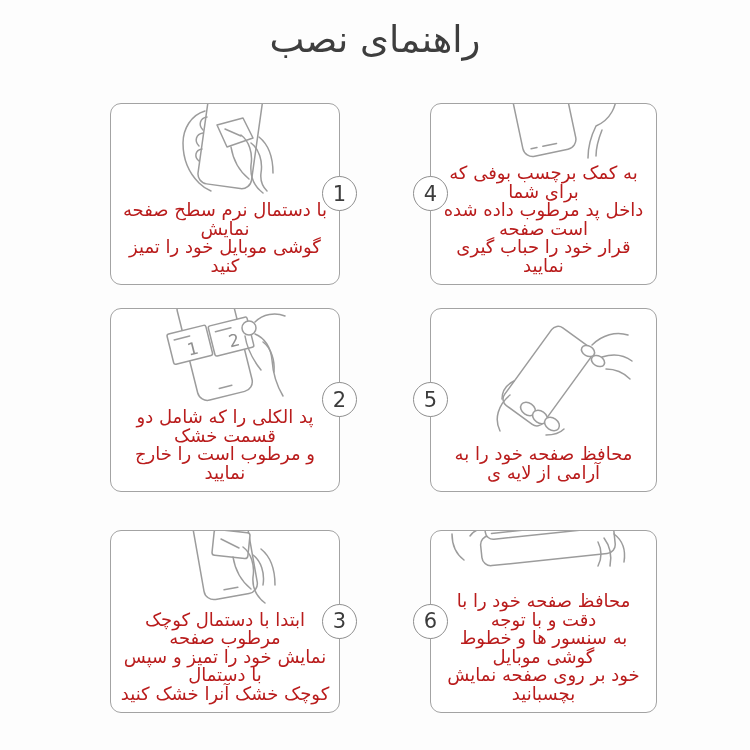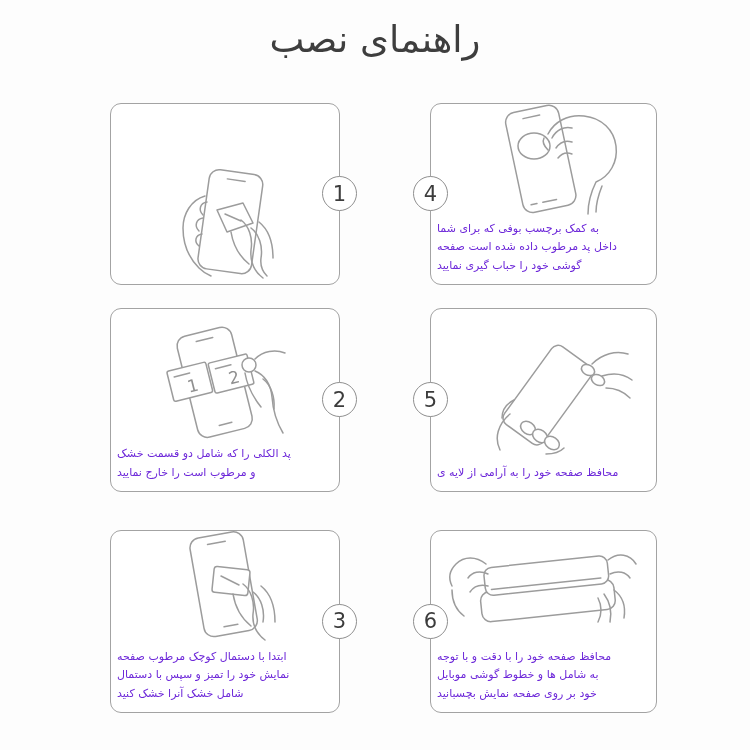"به کمک برچسب بوفی که" .caption { color: #6d28d9 -> #b91c1c; font-size: 11px -> 18px; text-align: left -> center }
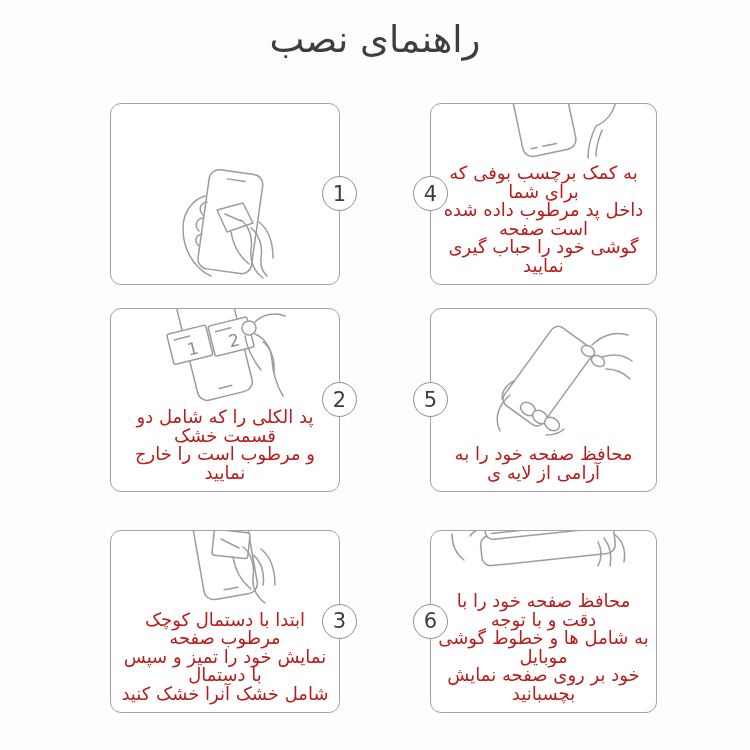"با دستمال نرم سطح صفحه" div.caption { html: none -> <div> <div>با دستمال نرم سطح صفحه نمایش</div> <div>گوشی موبایل خود را تمیز کنید</div> </div> }
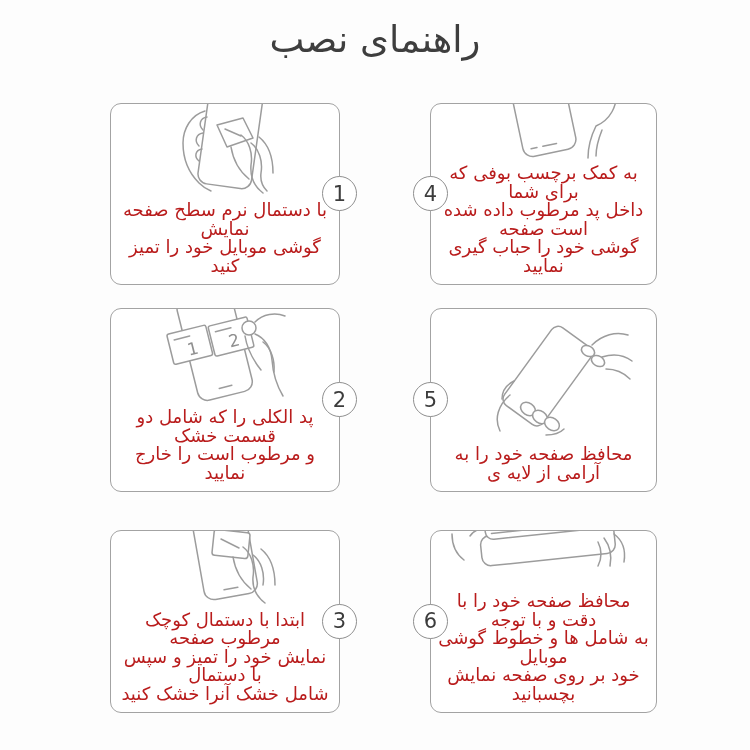"گوشی خود را حباب گیری" div { text: گوشی -> قرار }
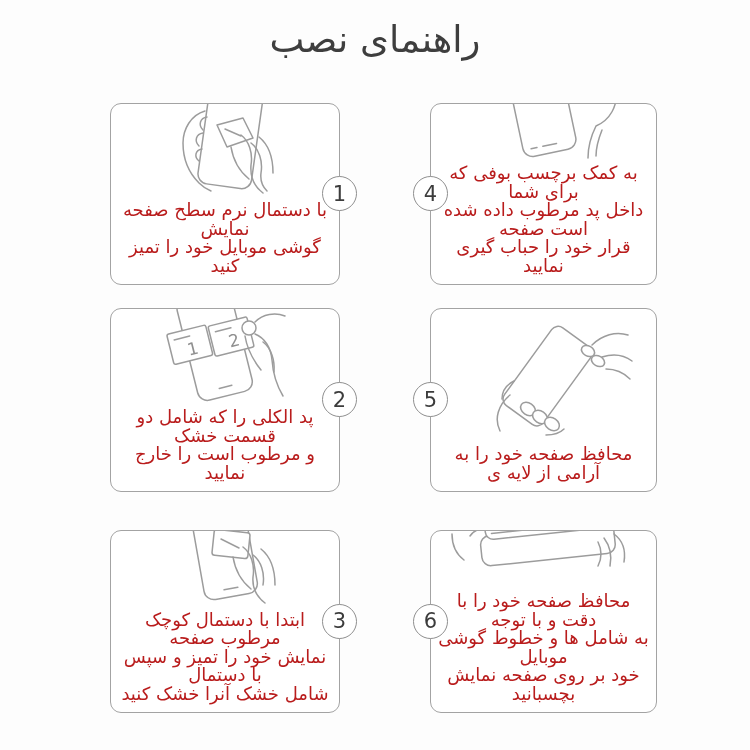"به شامل ها و خطوط" div { text: شامل -> سنسور }
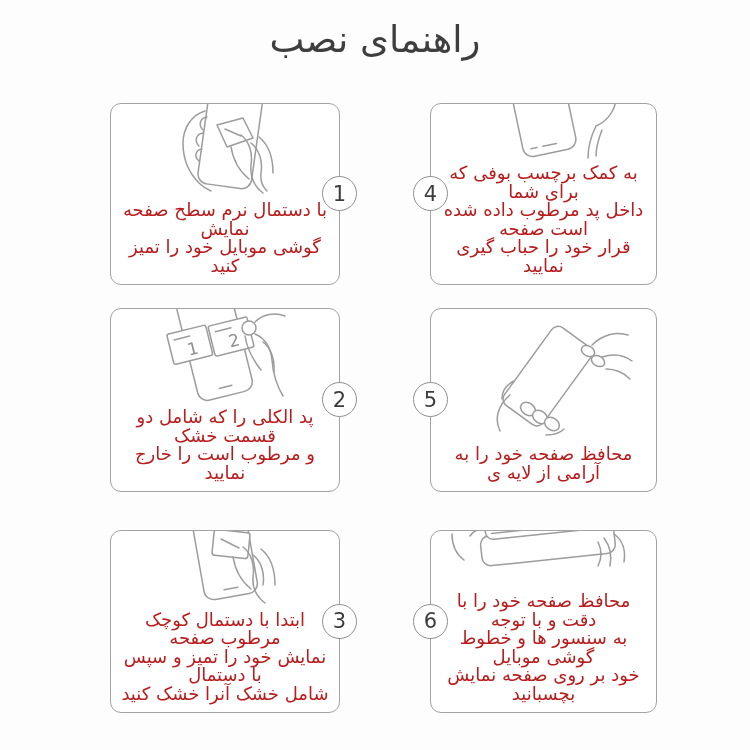"شامل خشک آنرا خشک کنید" div { text: شامل -> کوچک }
